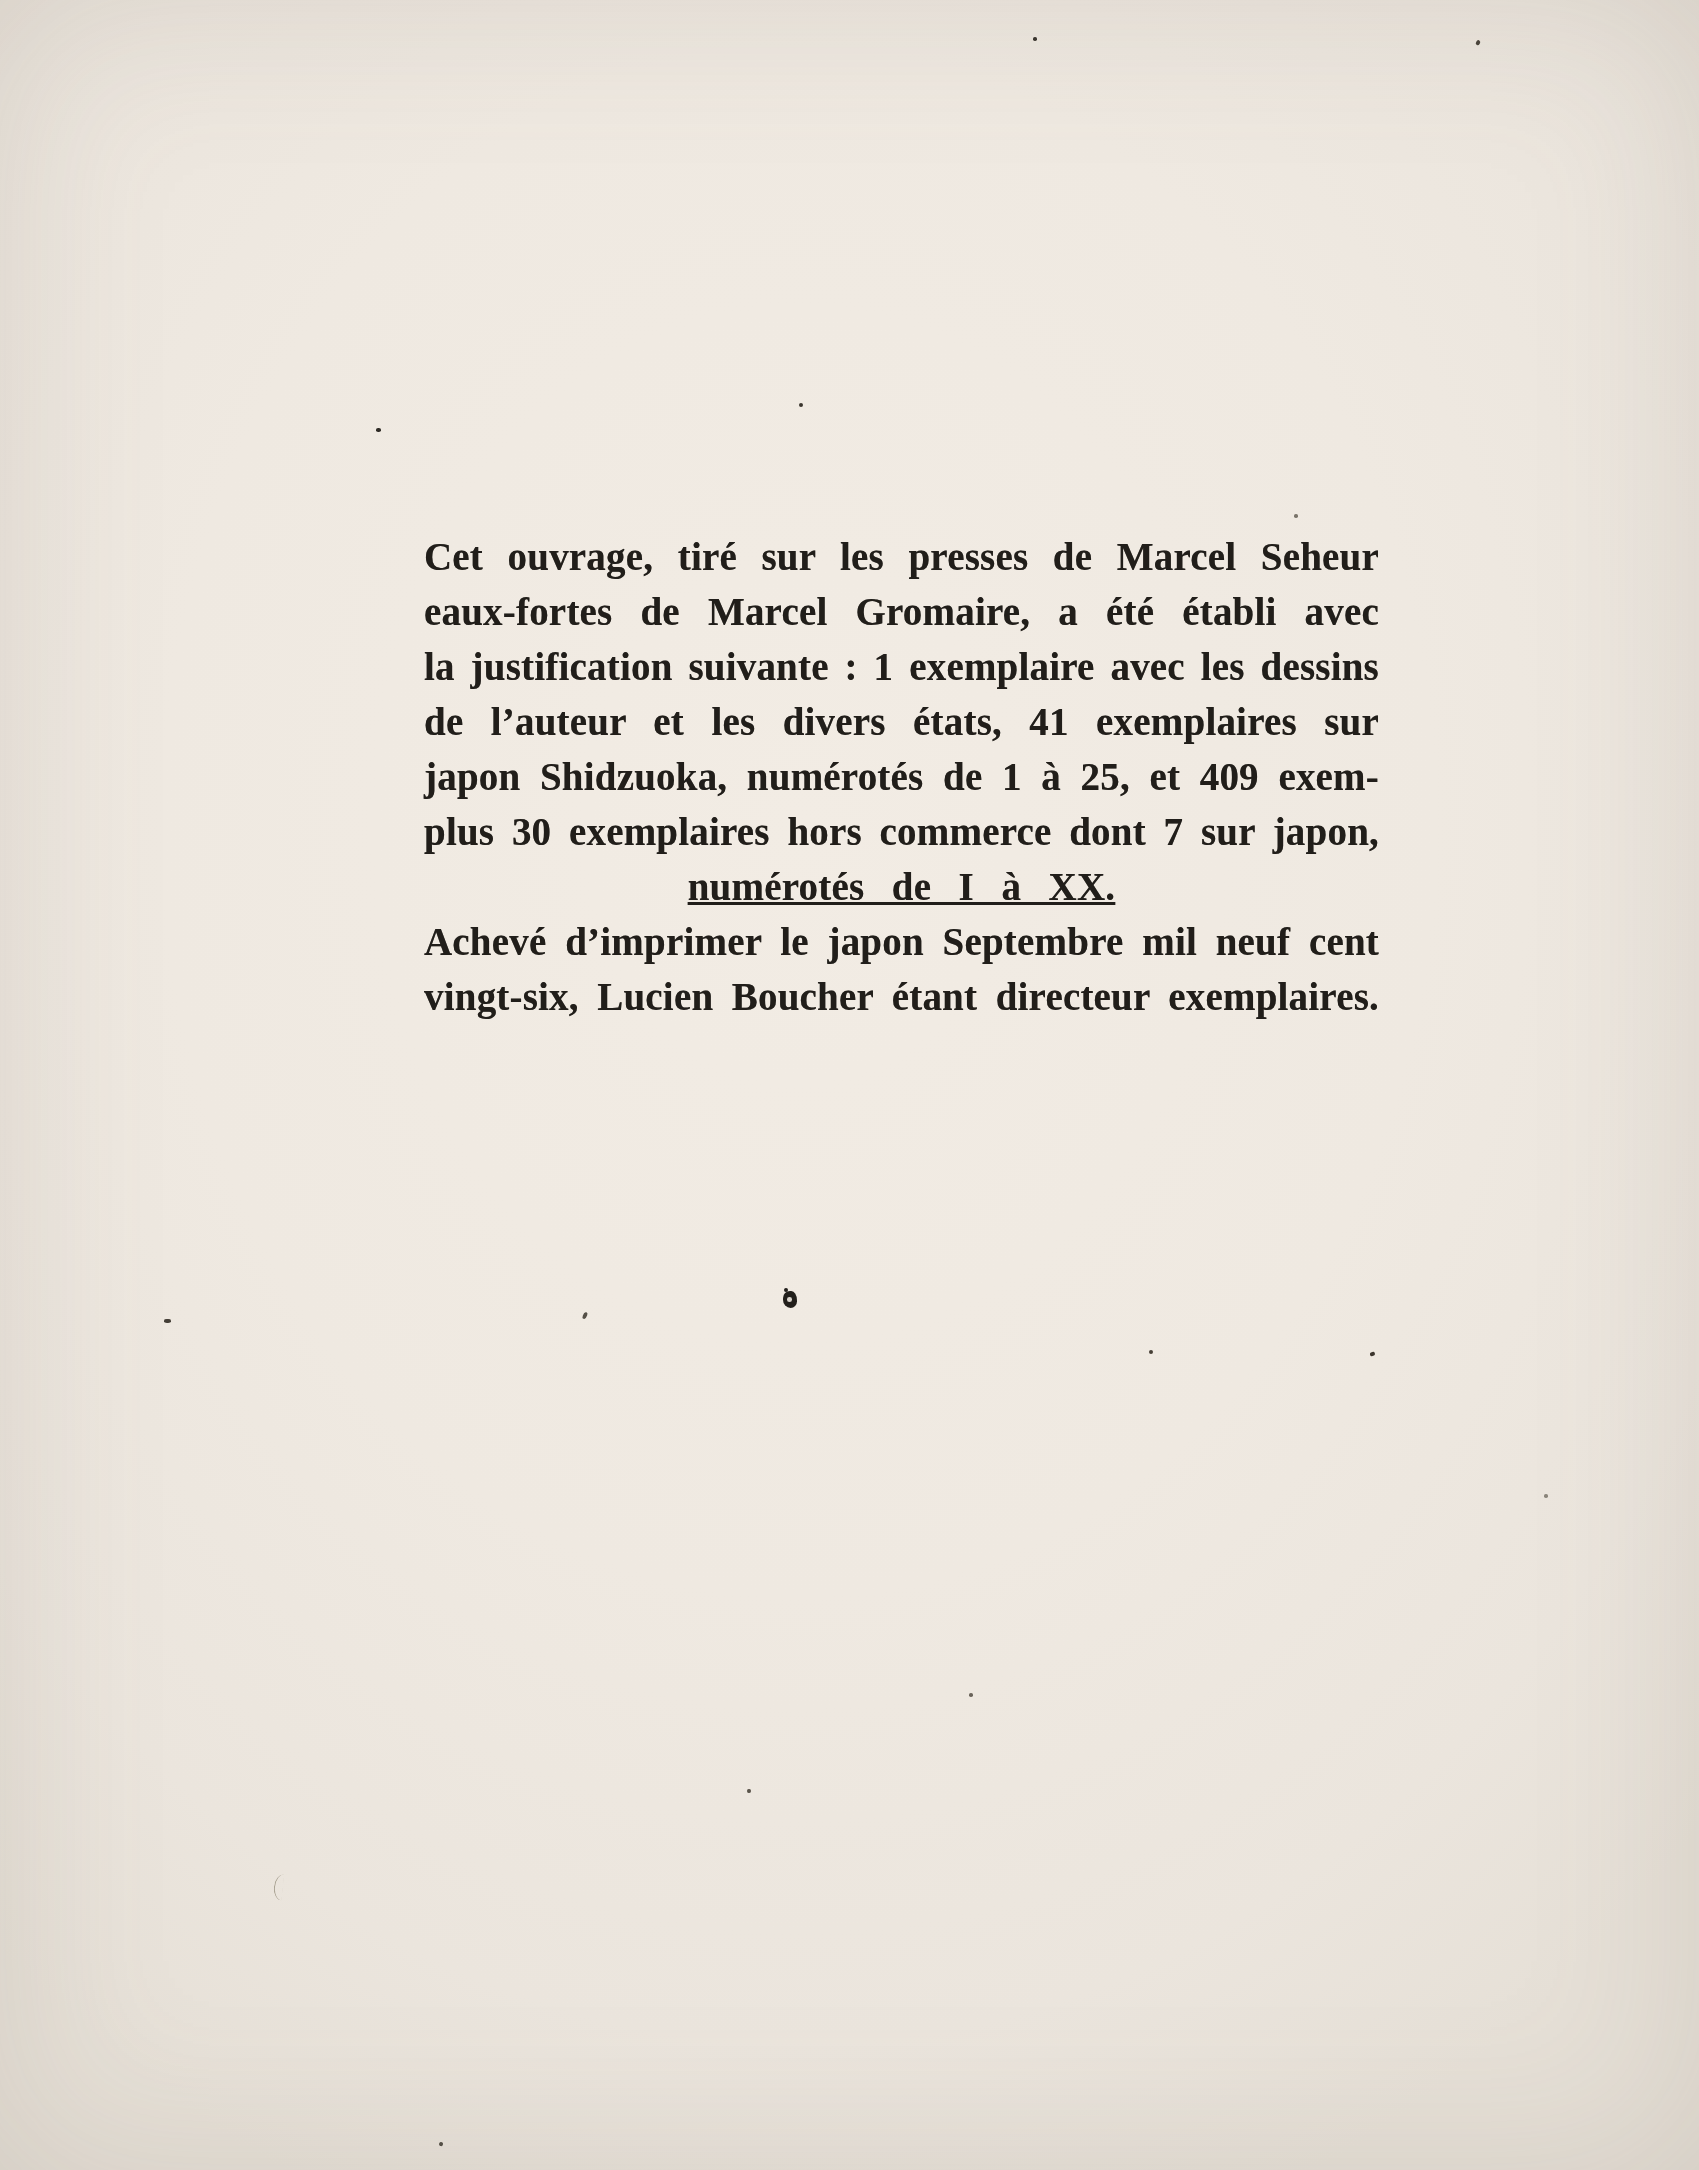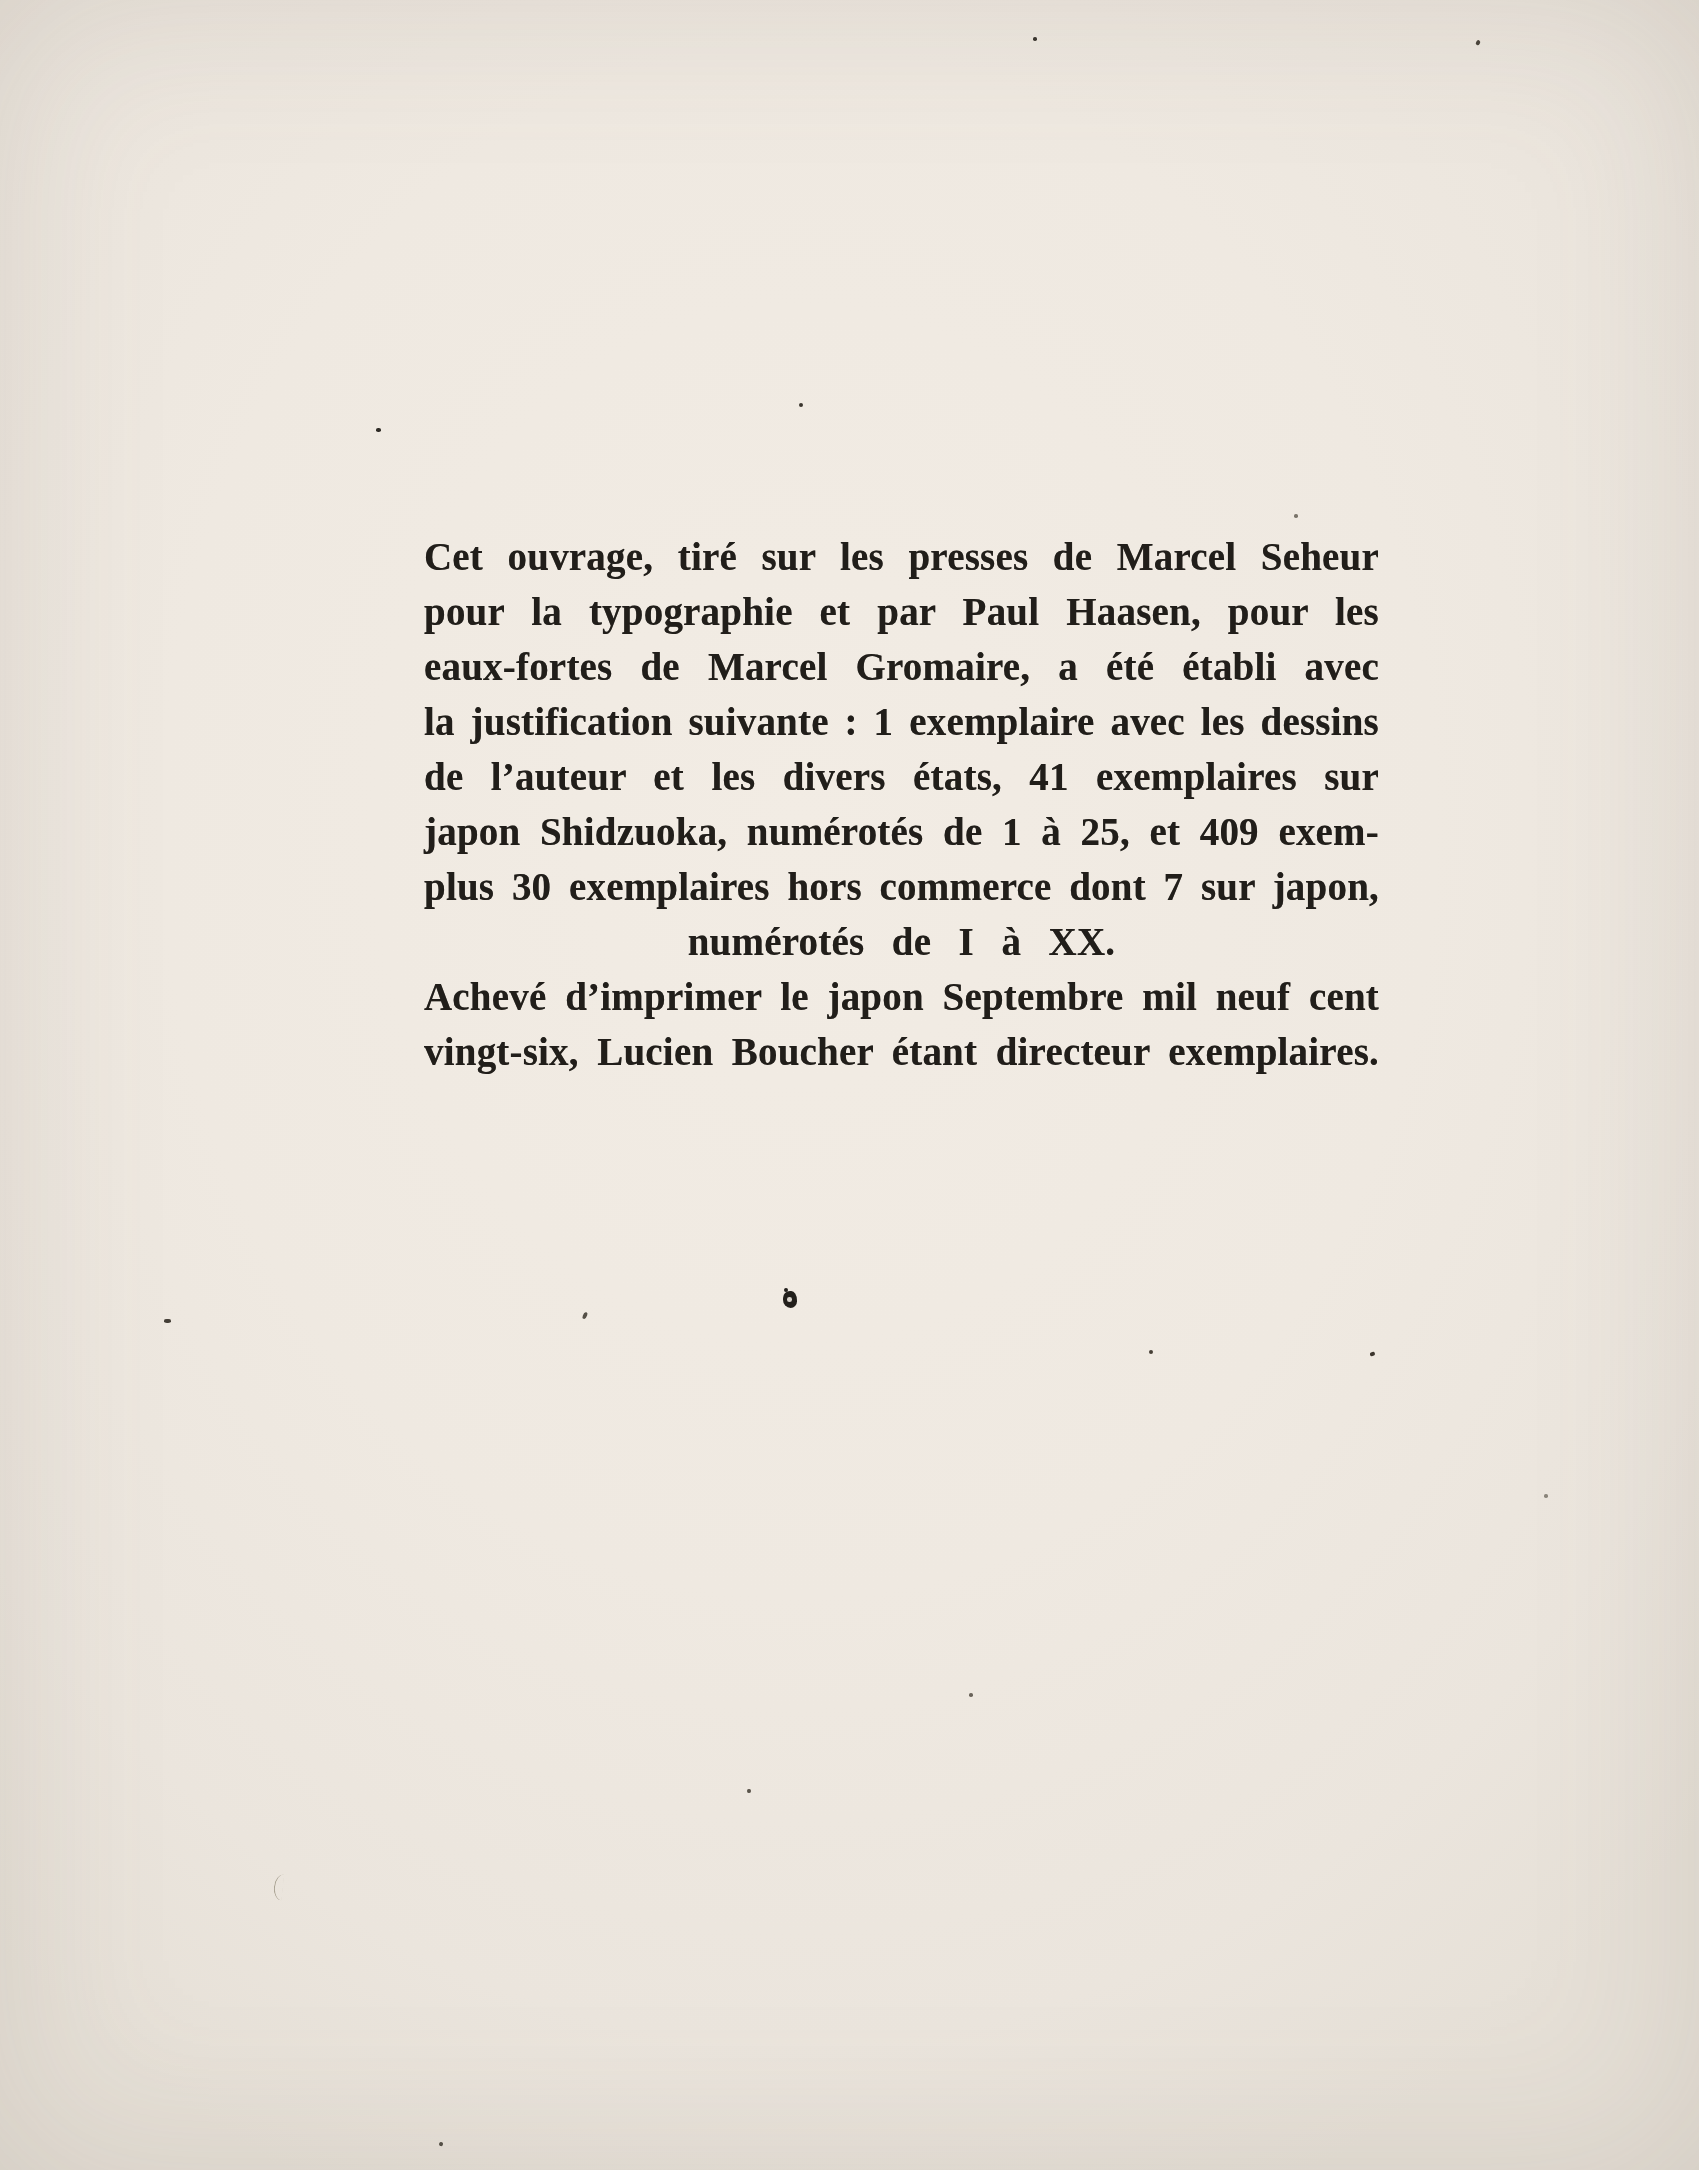"pour la typographie et par" div.line { html: <div>pour la typographie et par Paul Haasen, pour les</div> -> none }
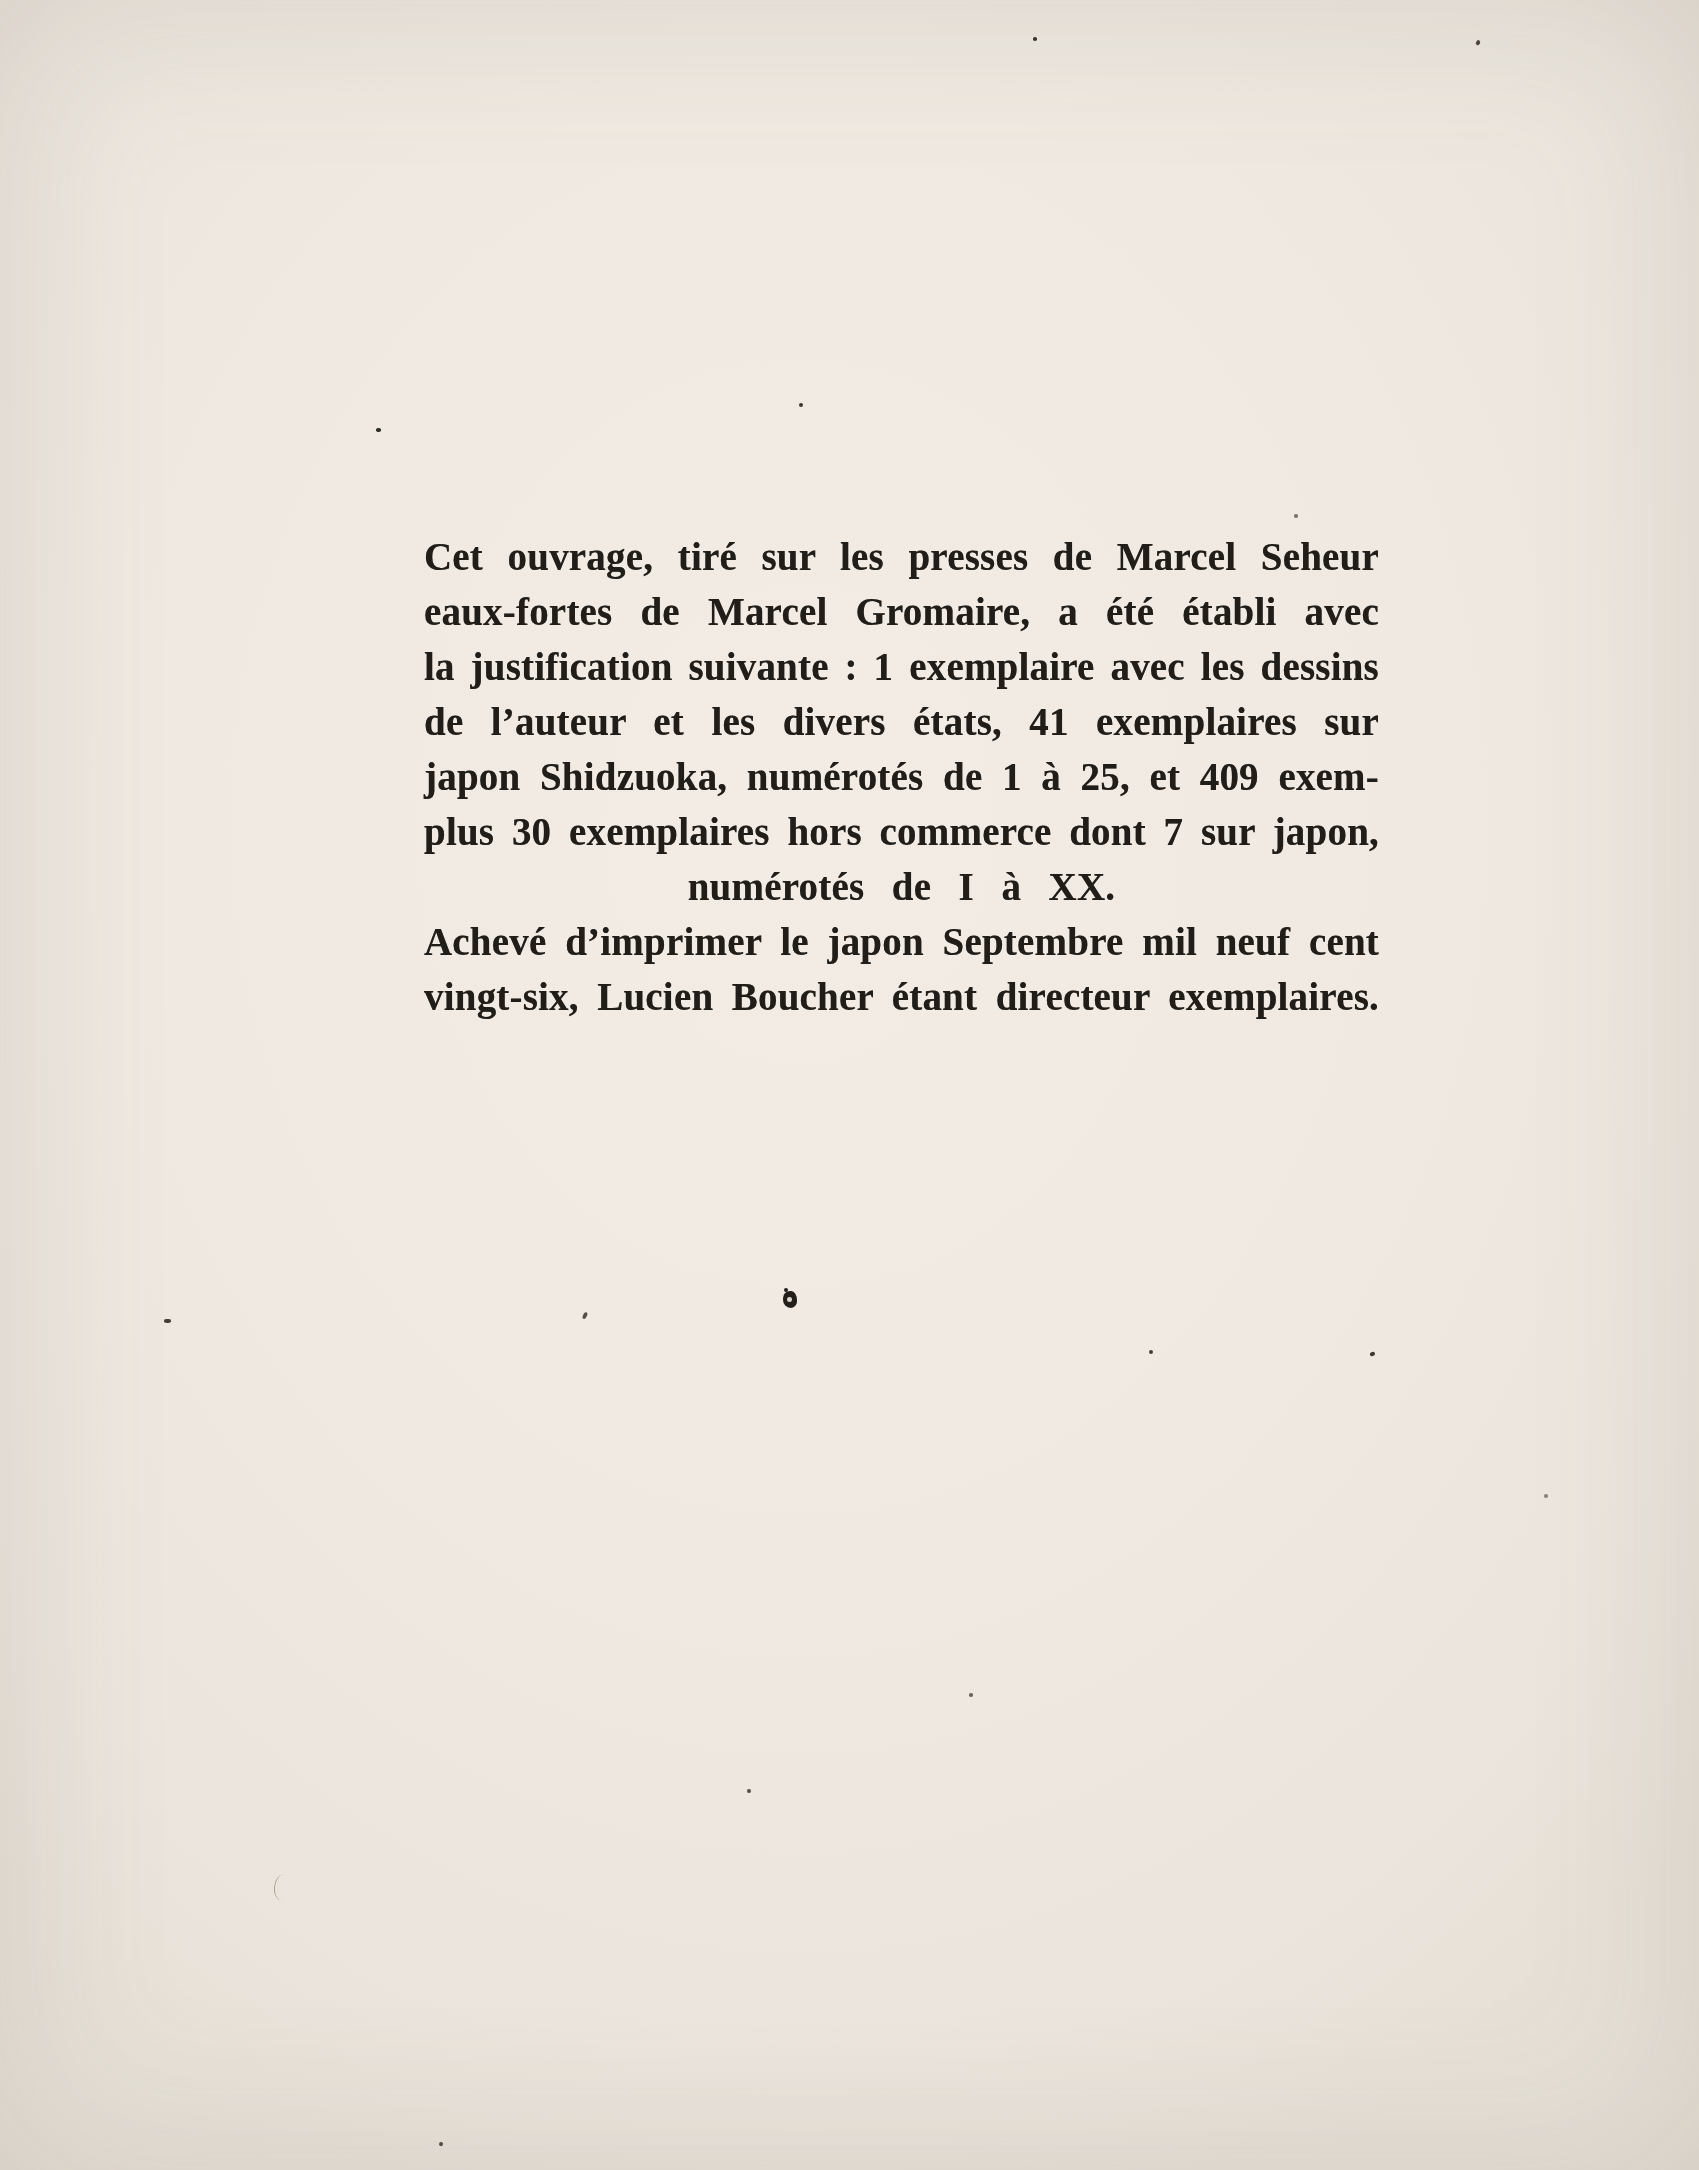"numérotés de I à XX." .line.center { text-decoration: none -> underline }
